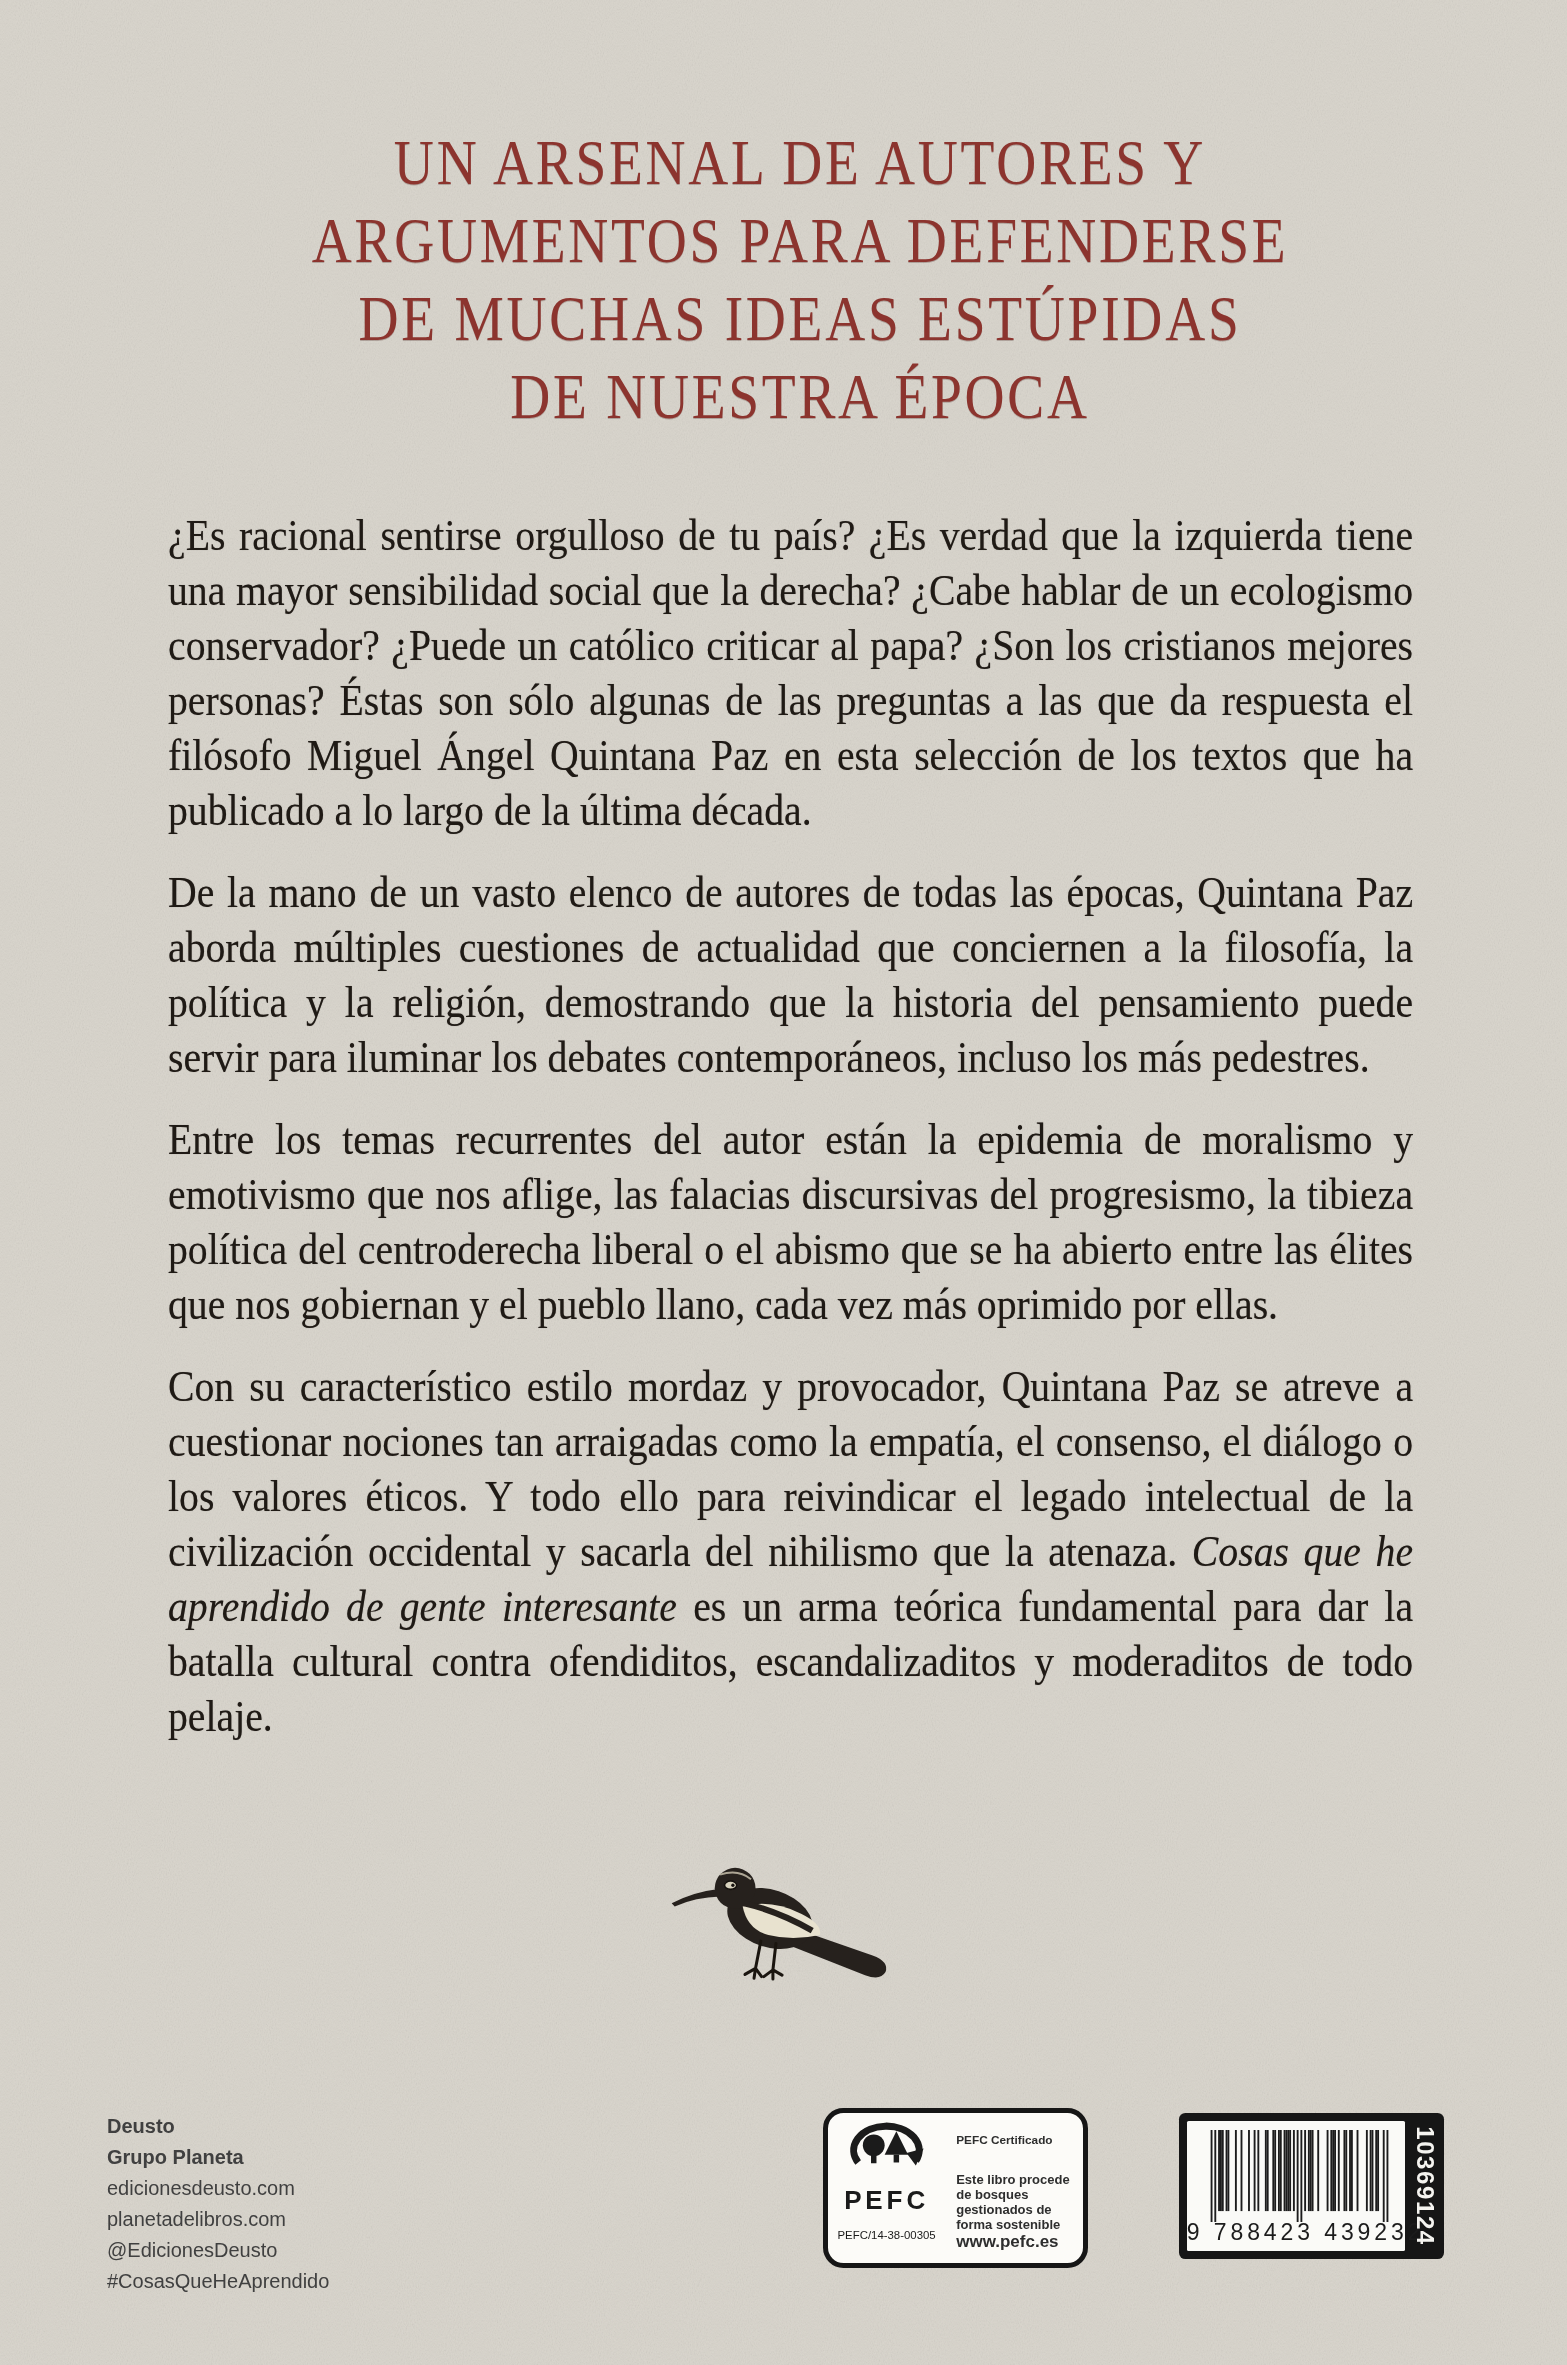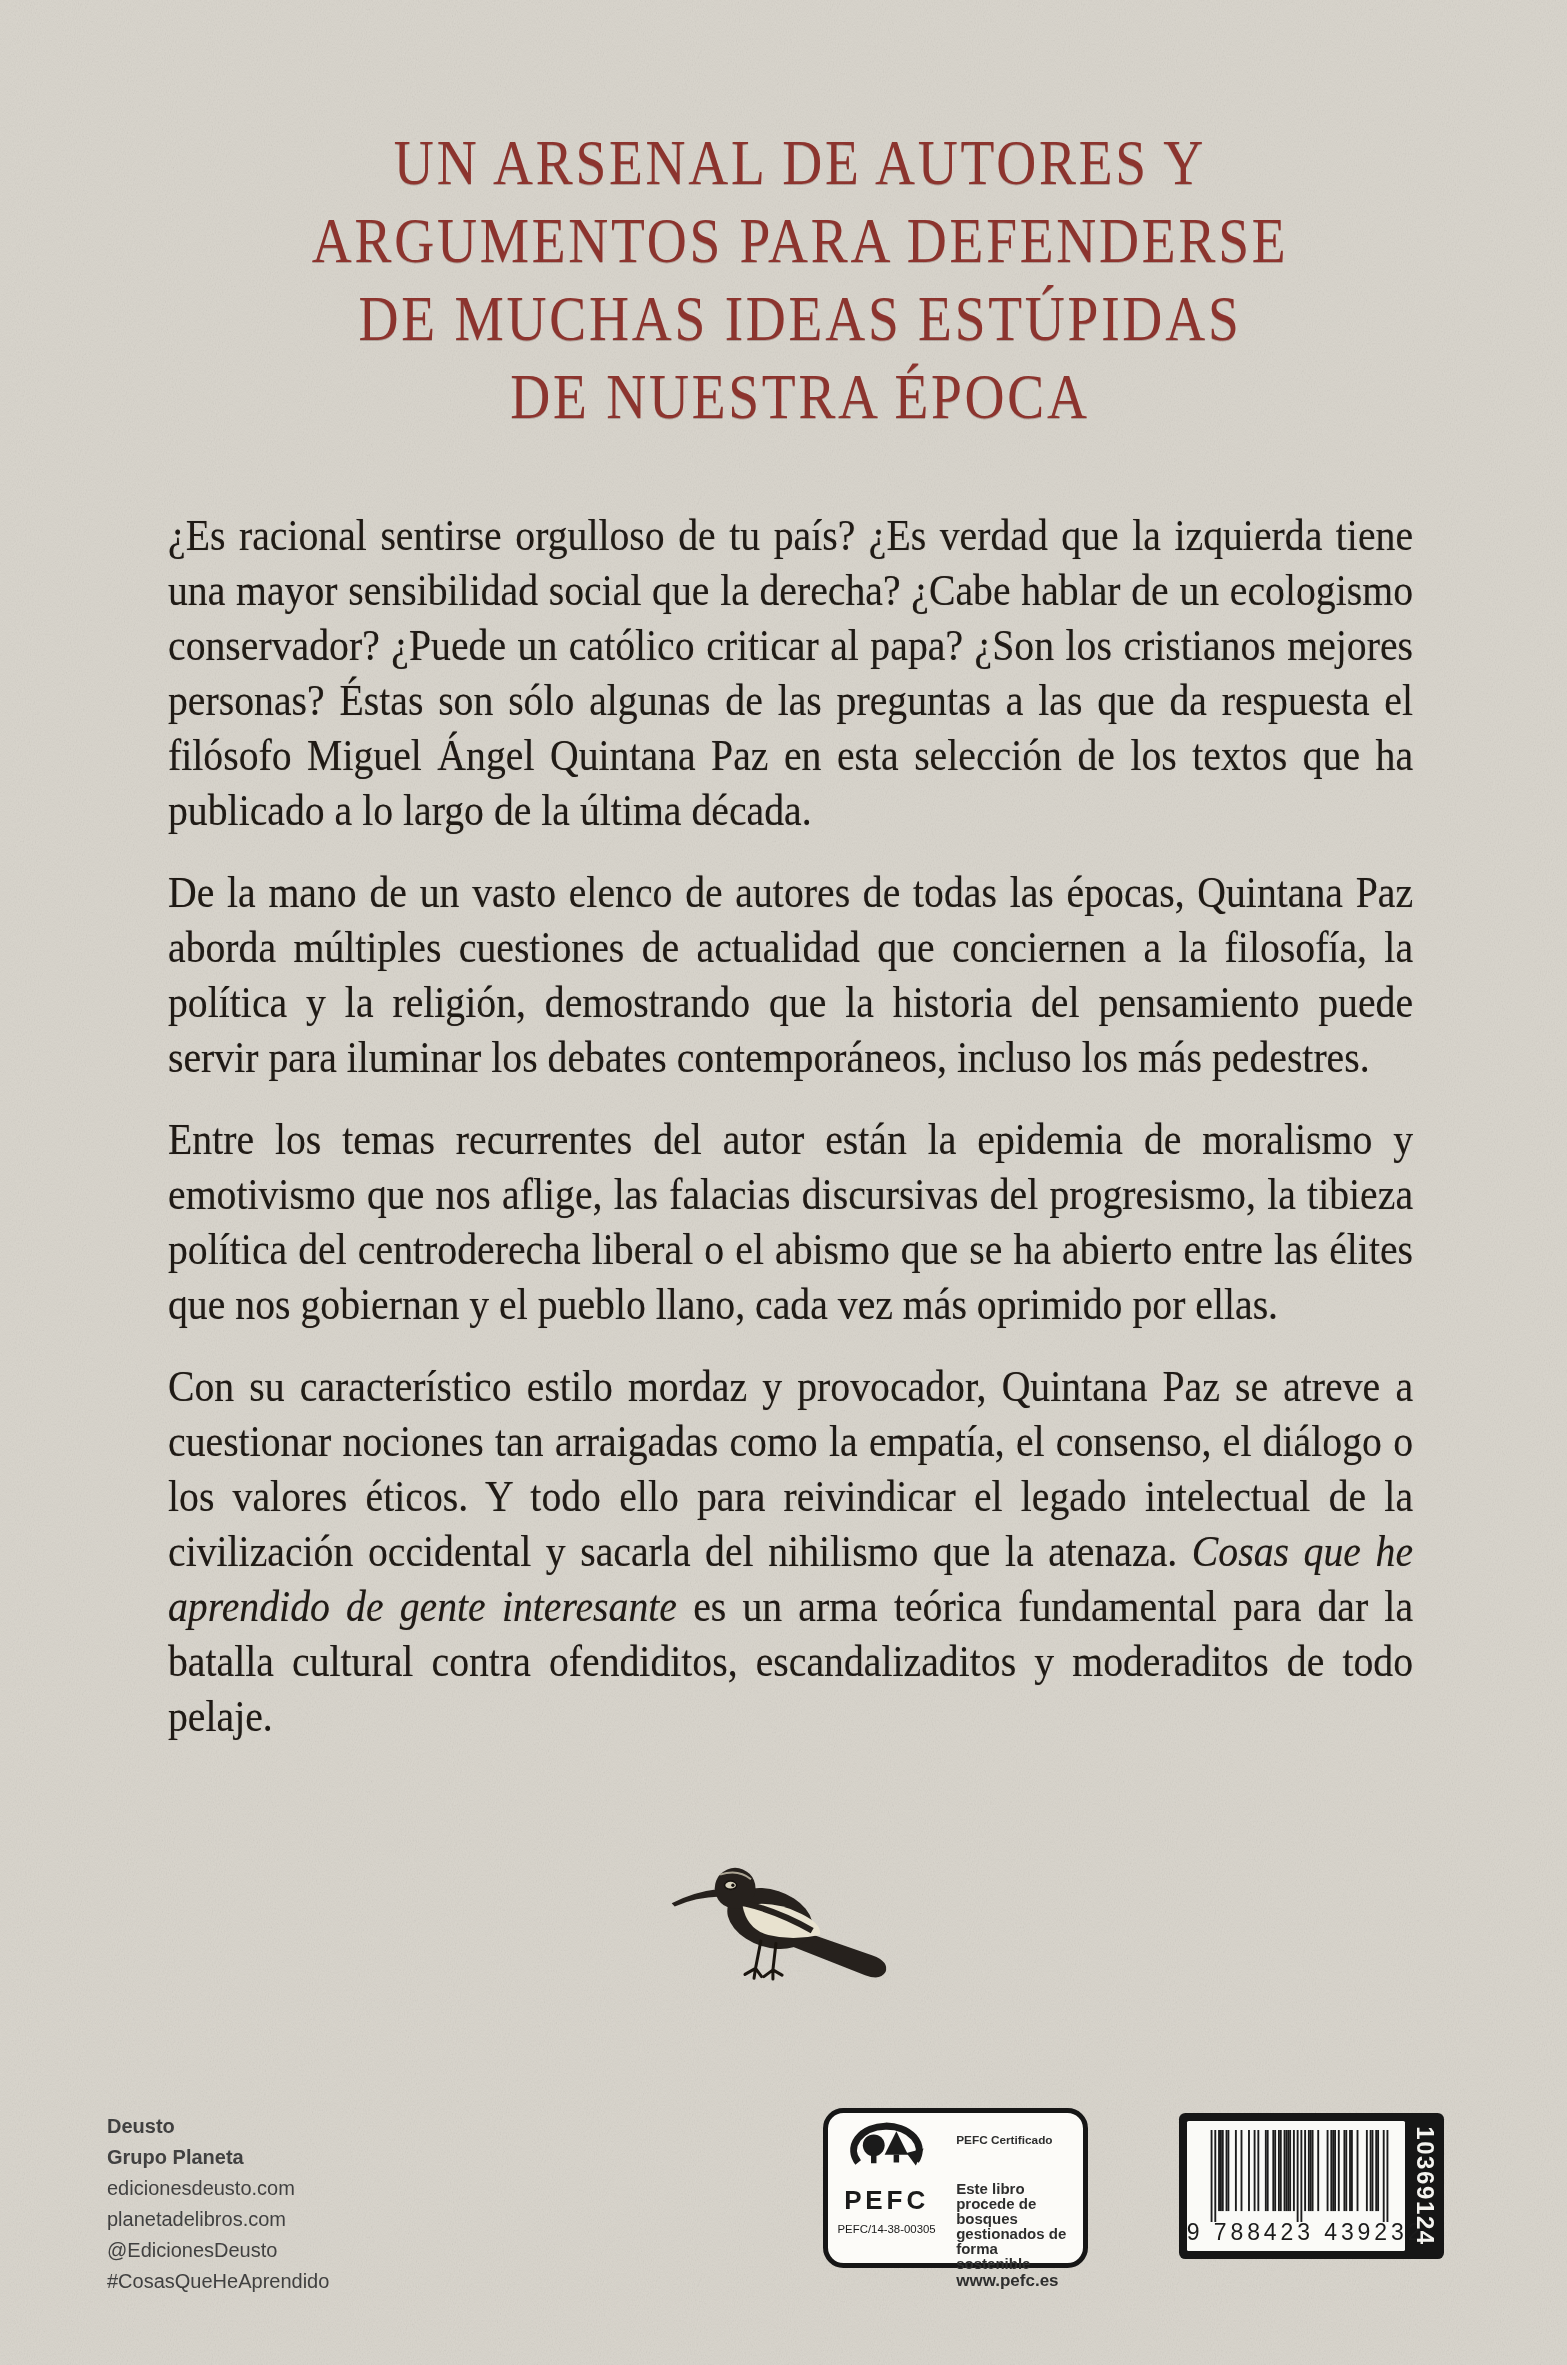"Este libro procede de bosques" .pefc-claim { font-size: 15px -> 13px; margin-top: 34px -> 25px }
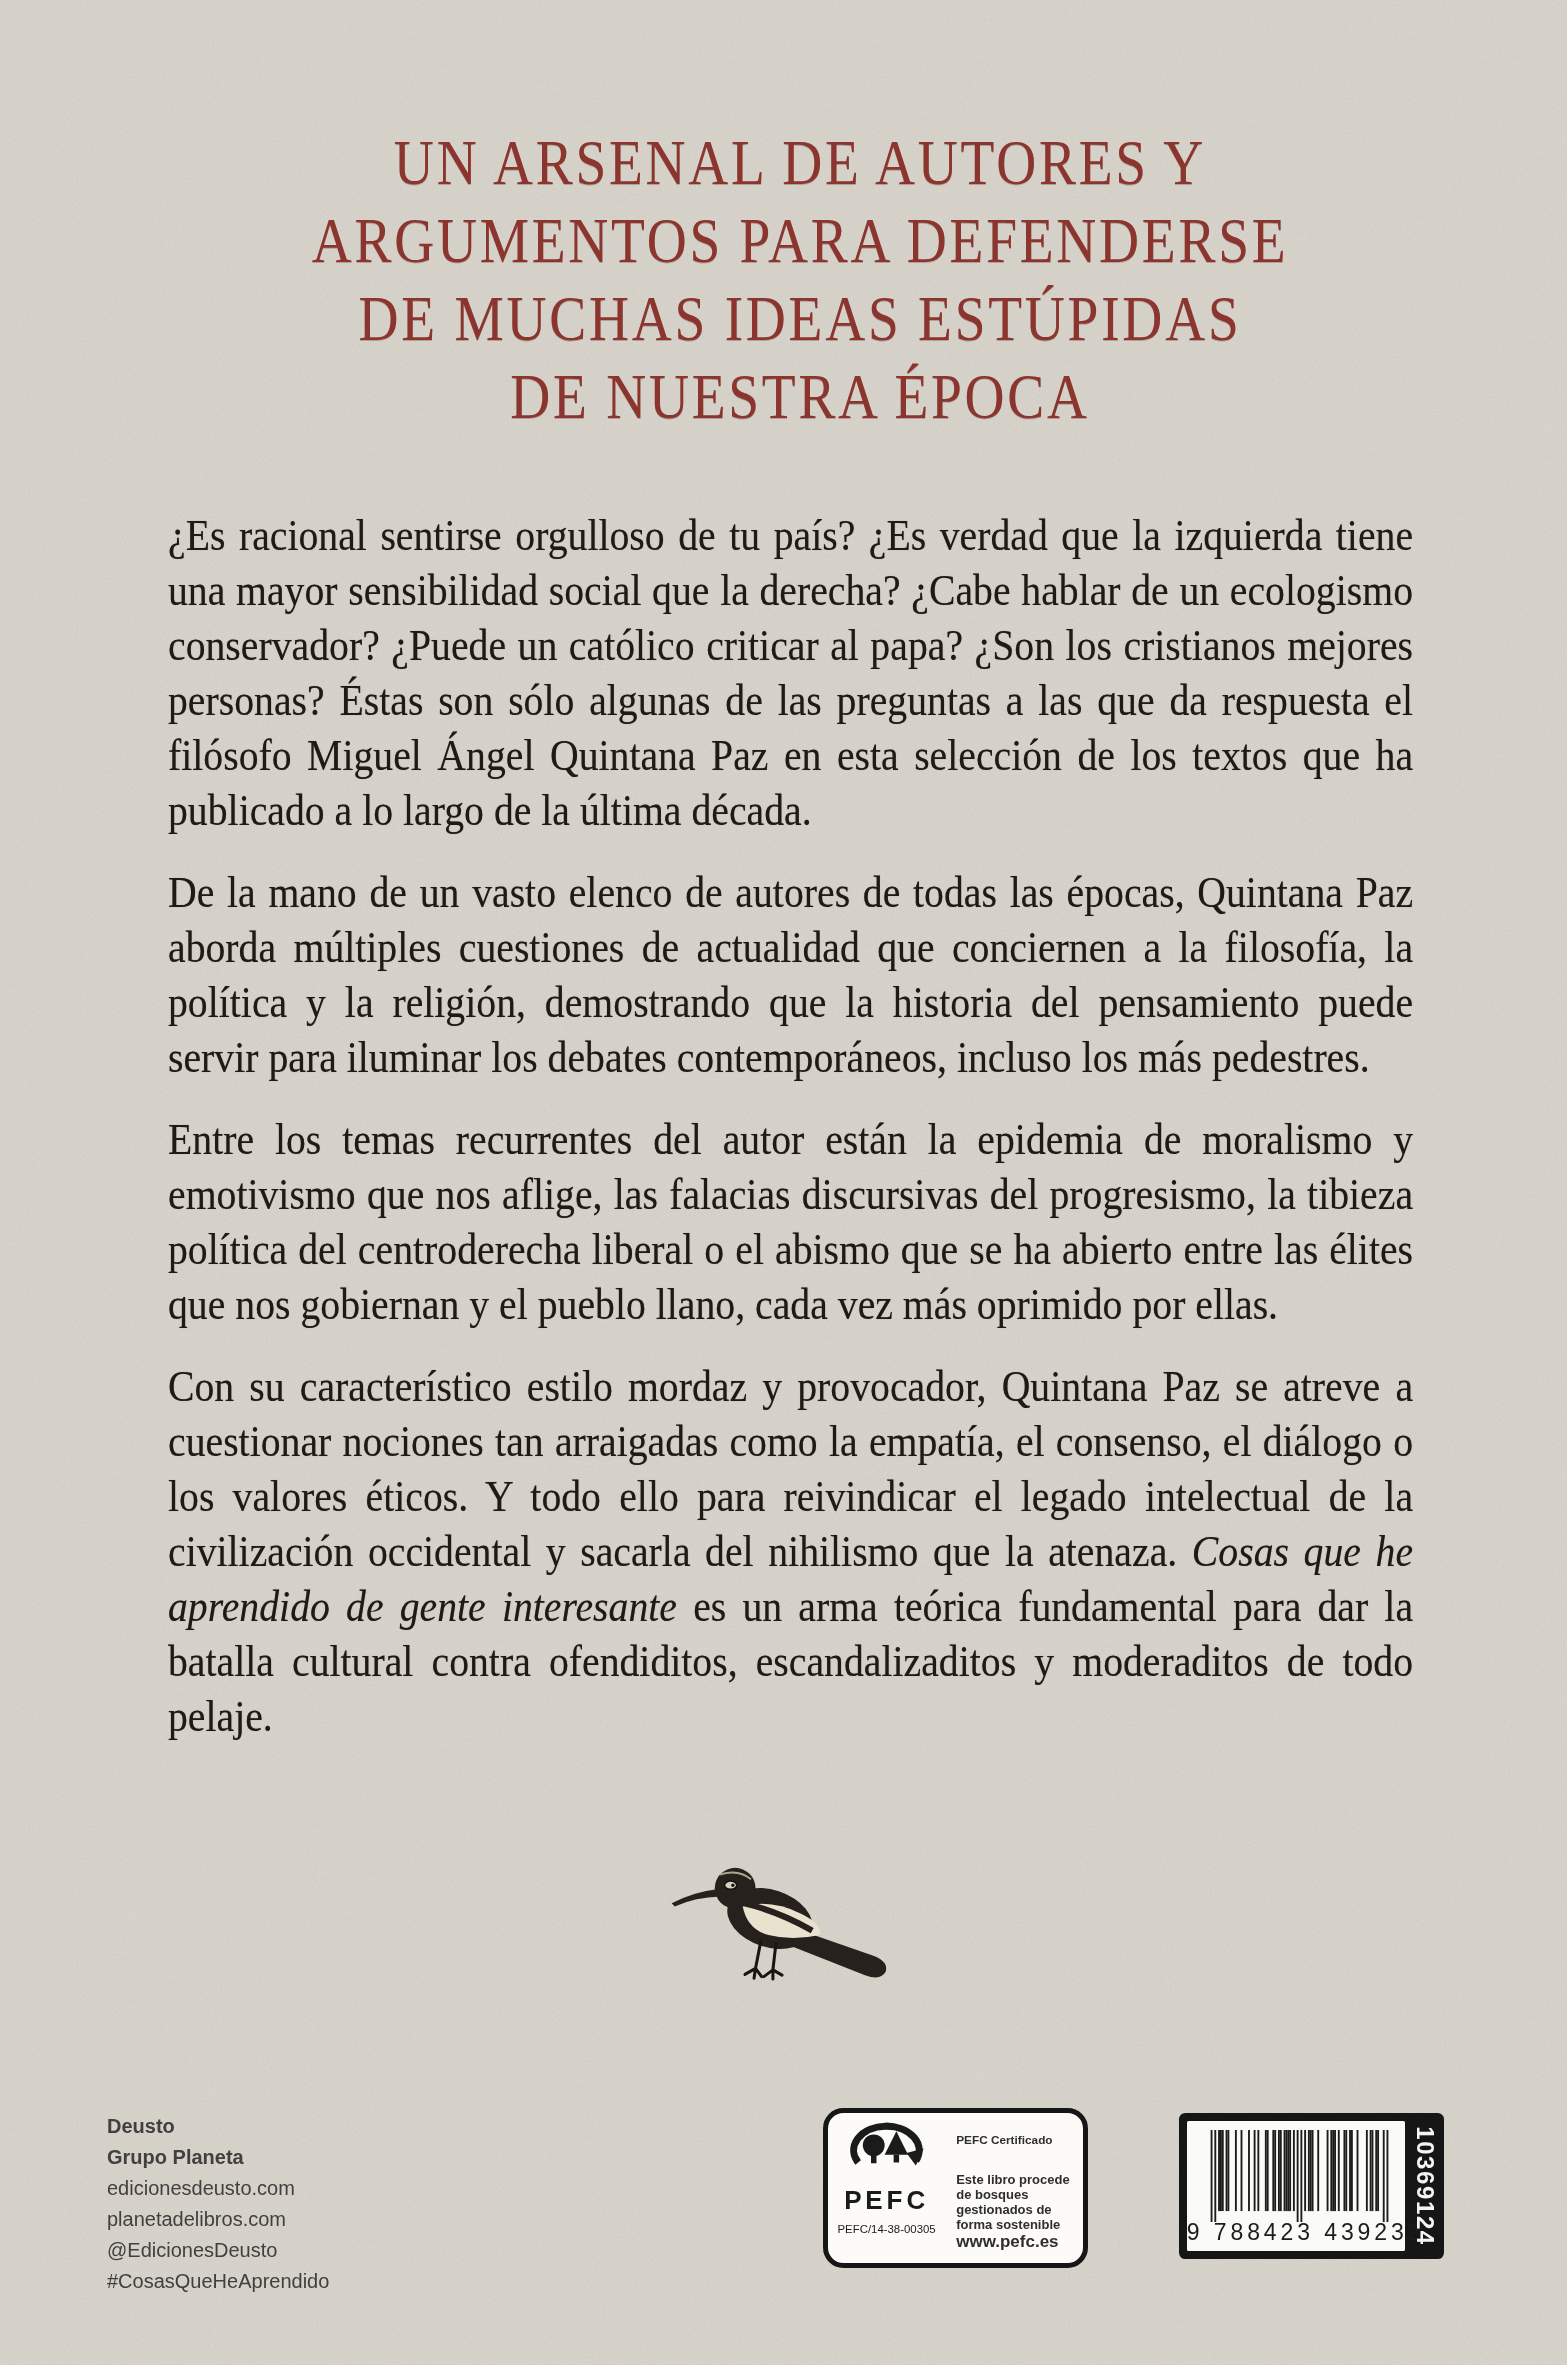"PEFC/14-38-00305" .pefc-license { margin-top: 7px -> 13px }
